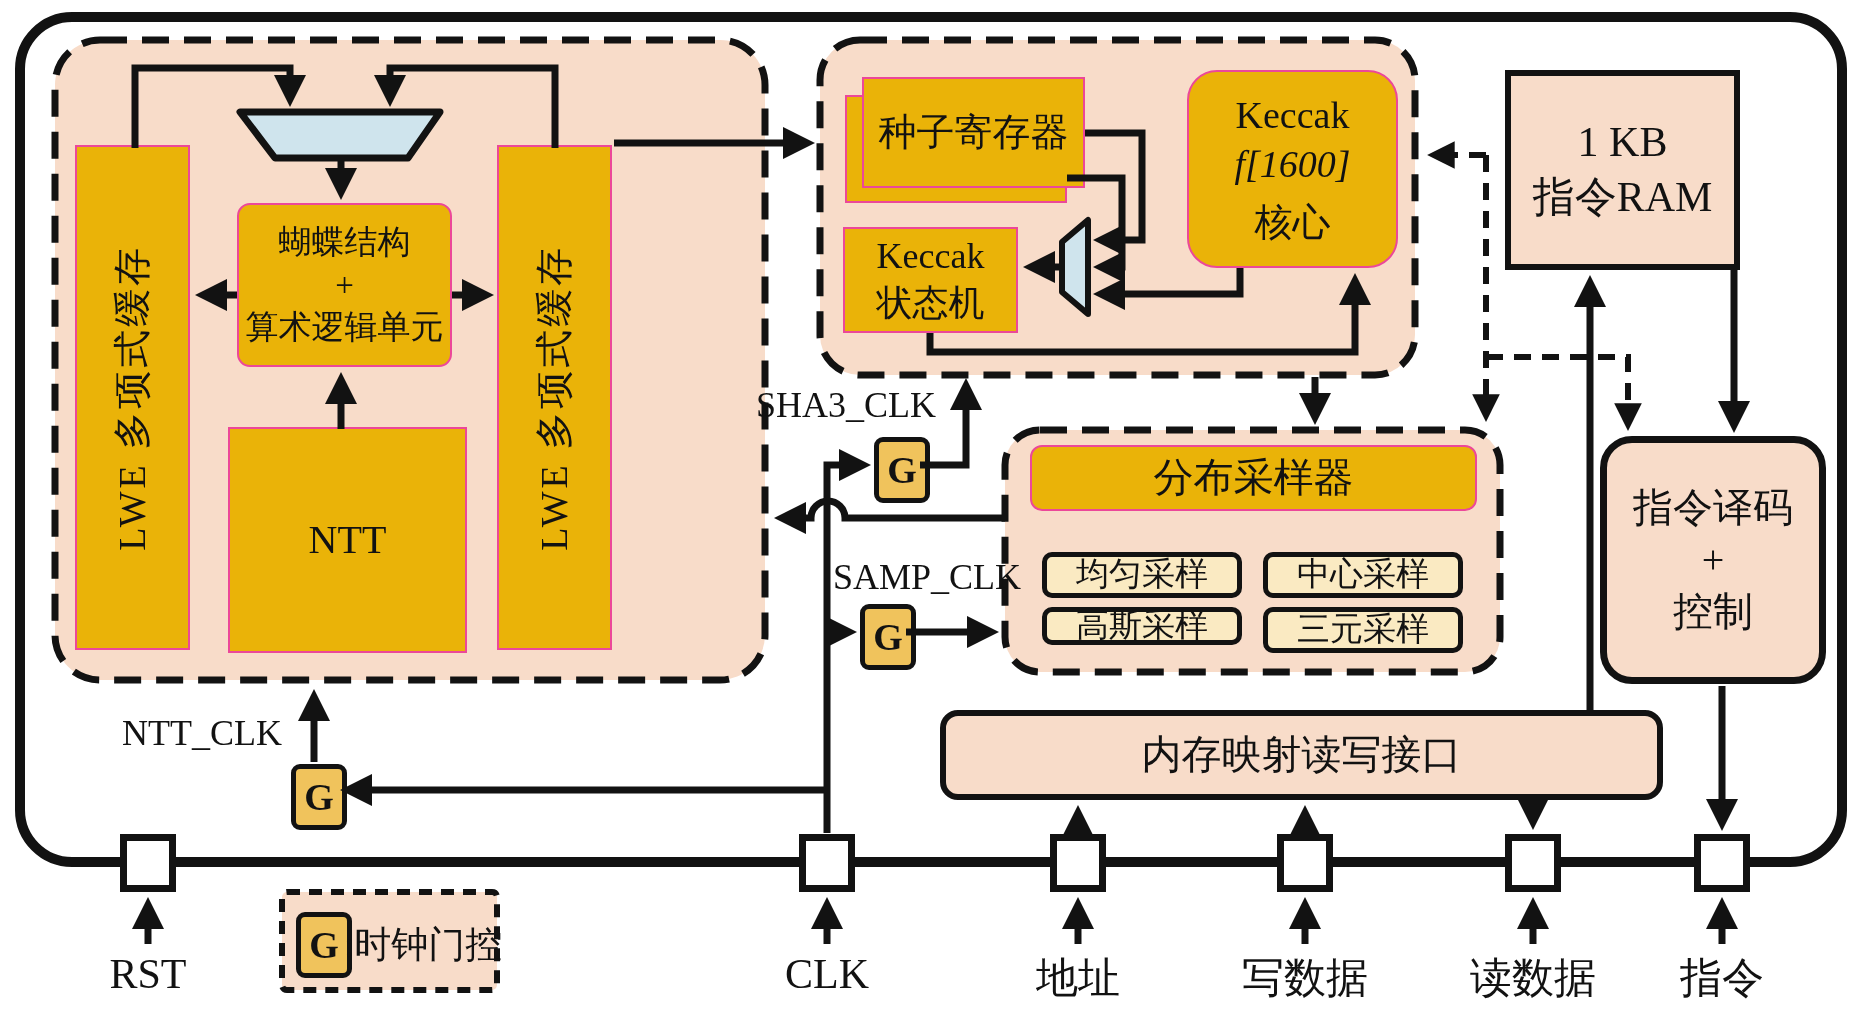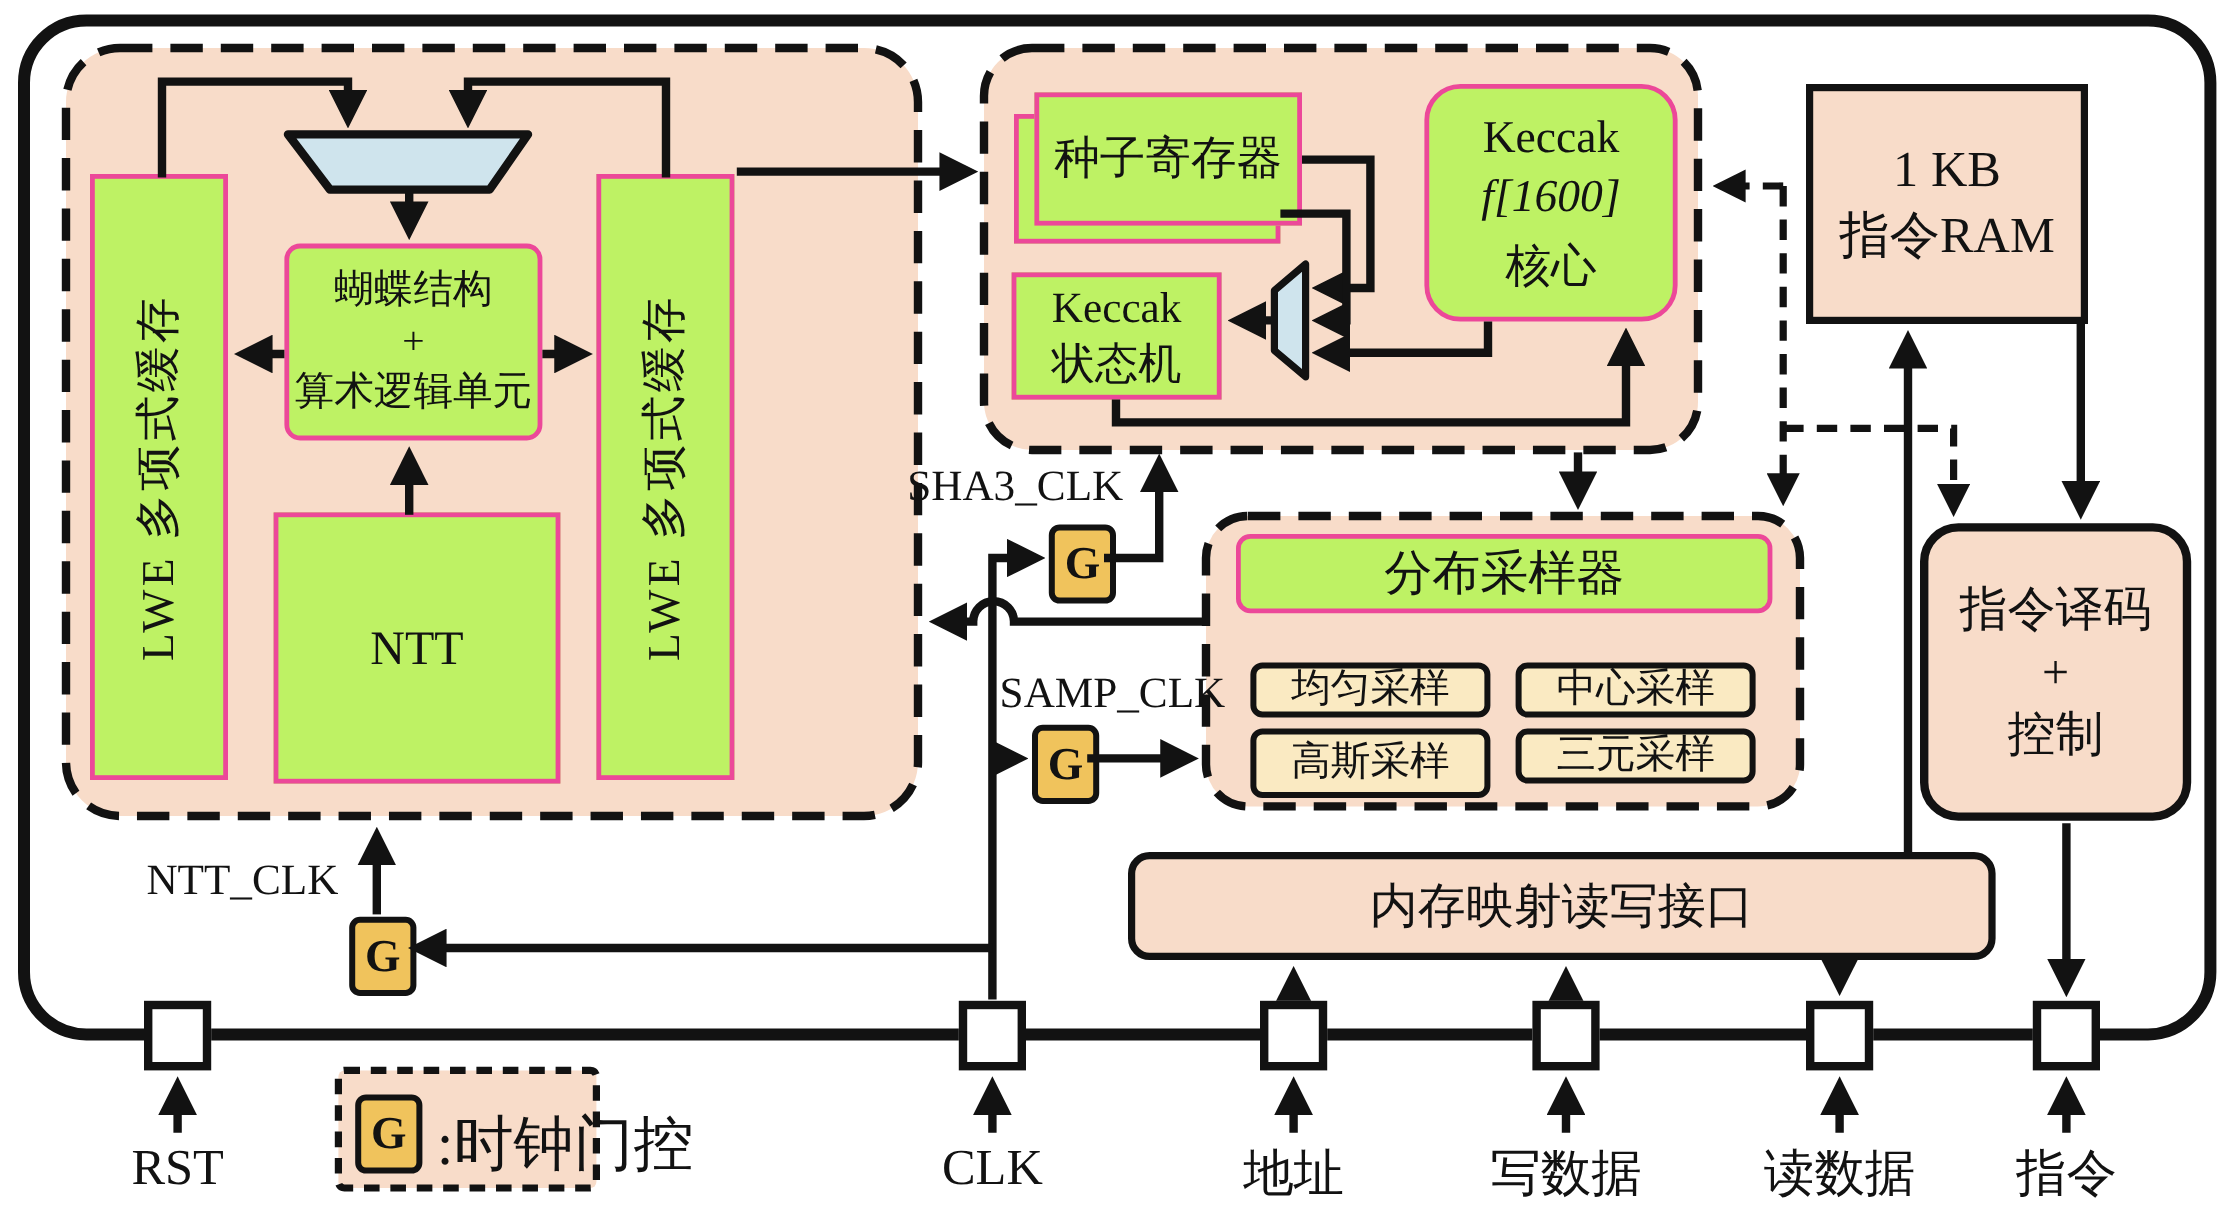"种子寄存器" .blue { background: #bef264 -> #eab308; border: 4px solid #ec4899 -> 2px solid #ec4899 }
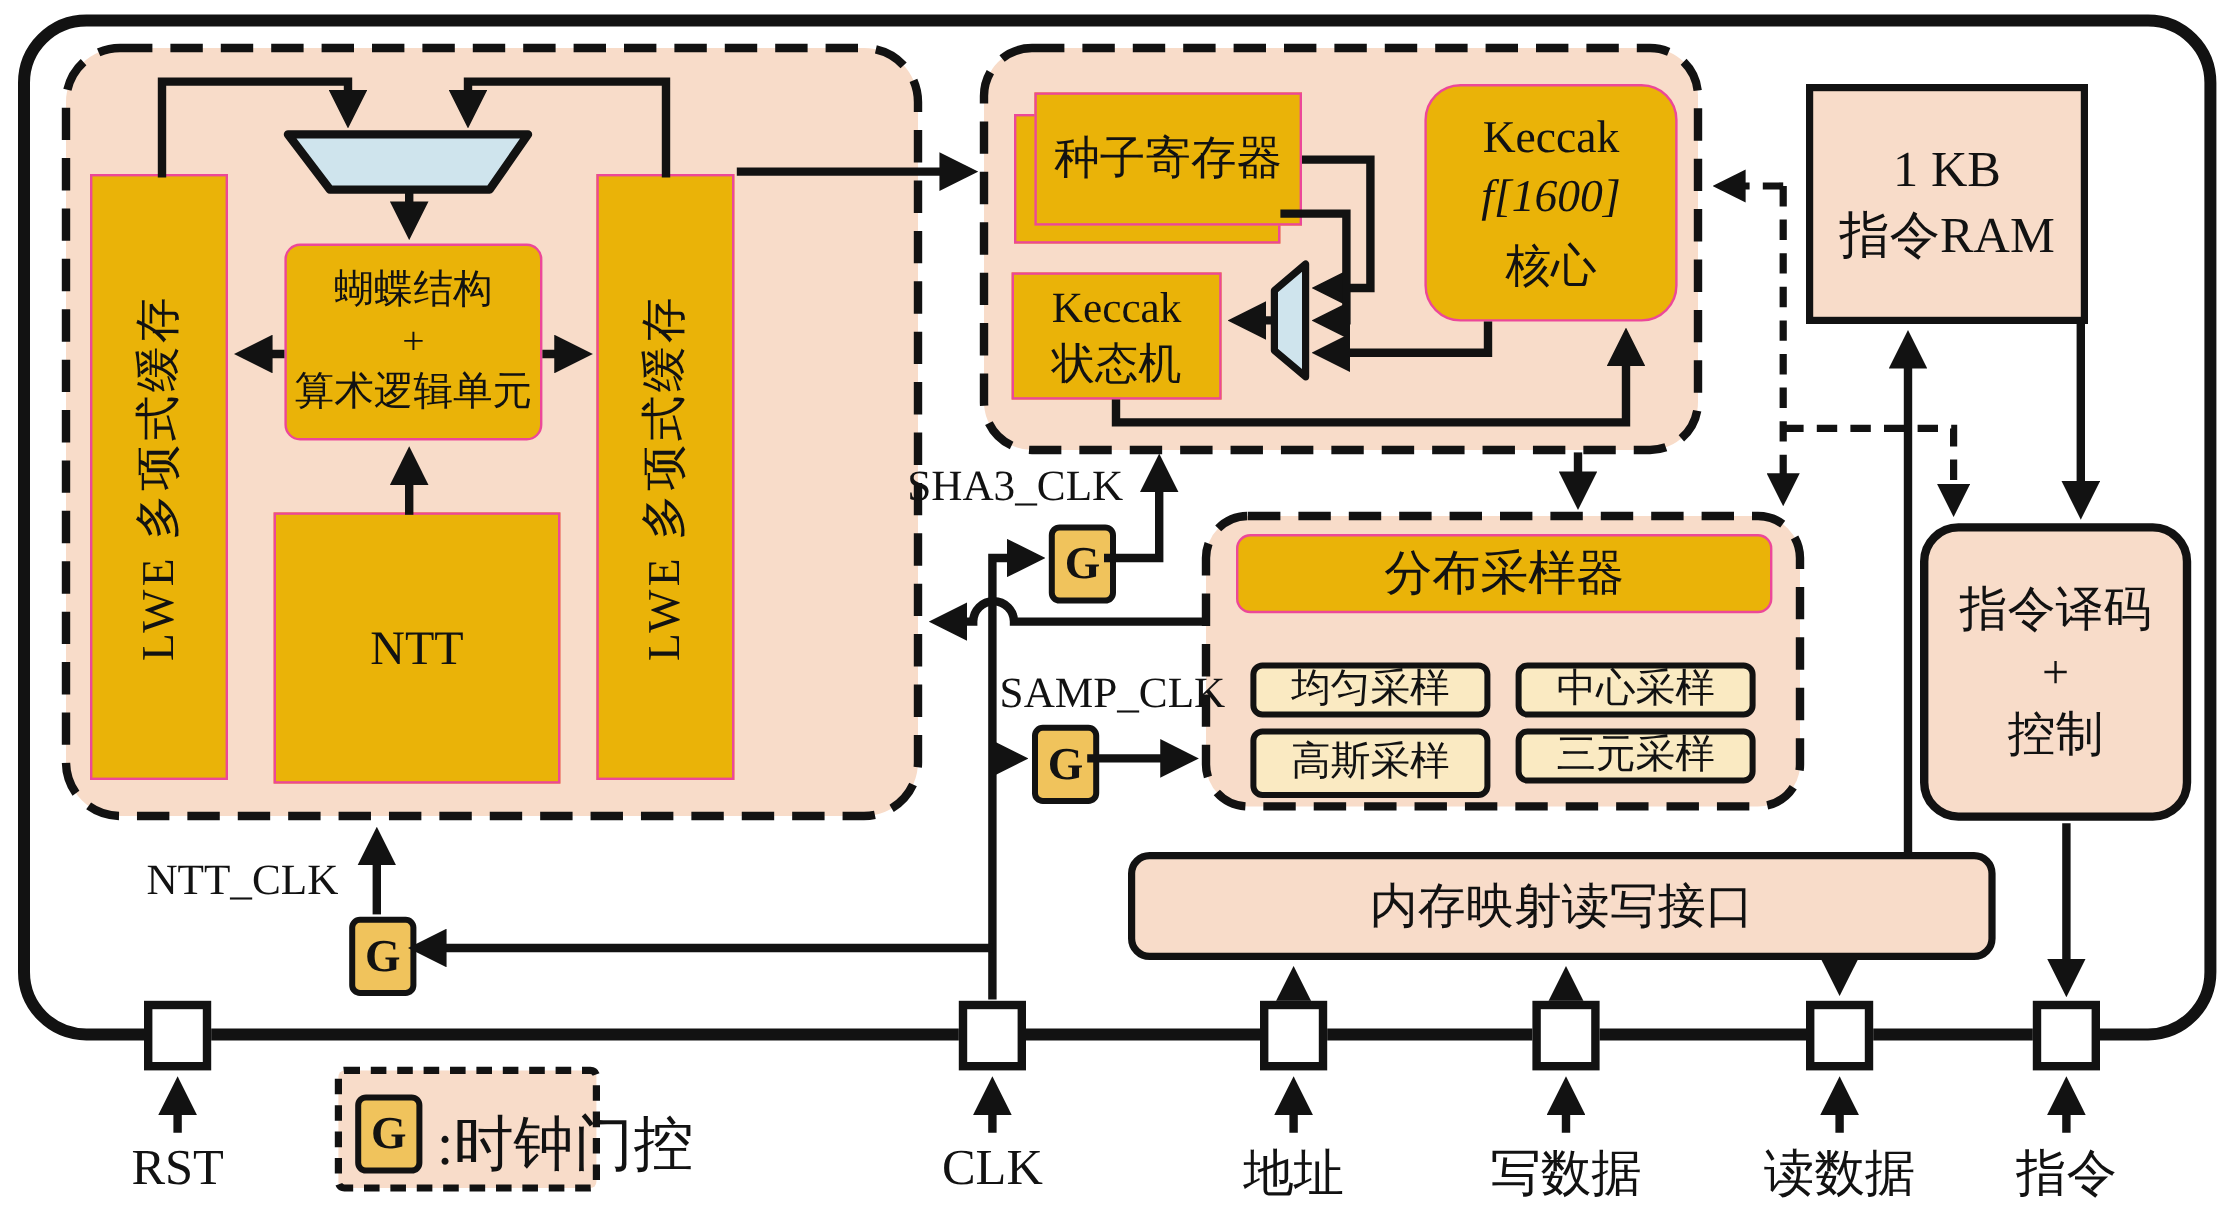"高斯采样" div.box { height: 58px -> 38px }
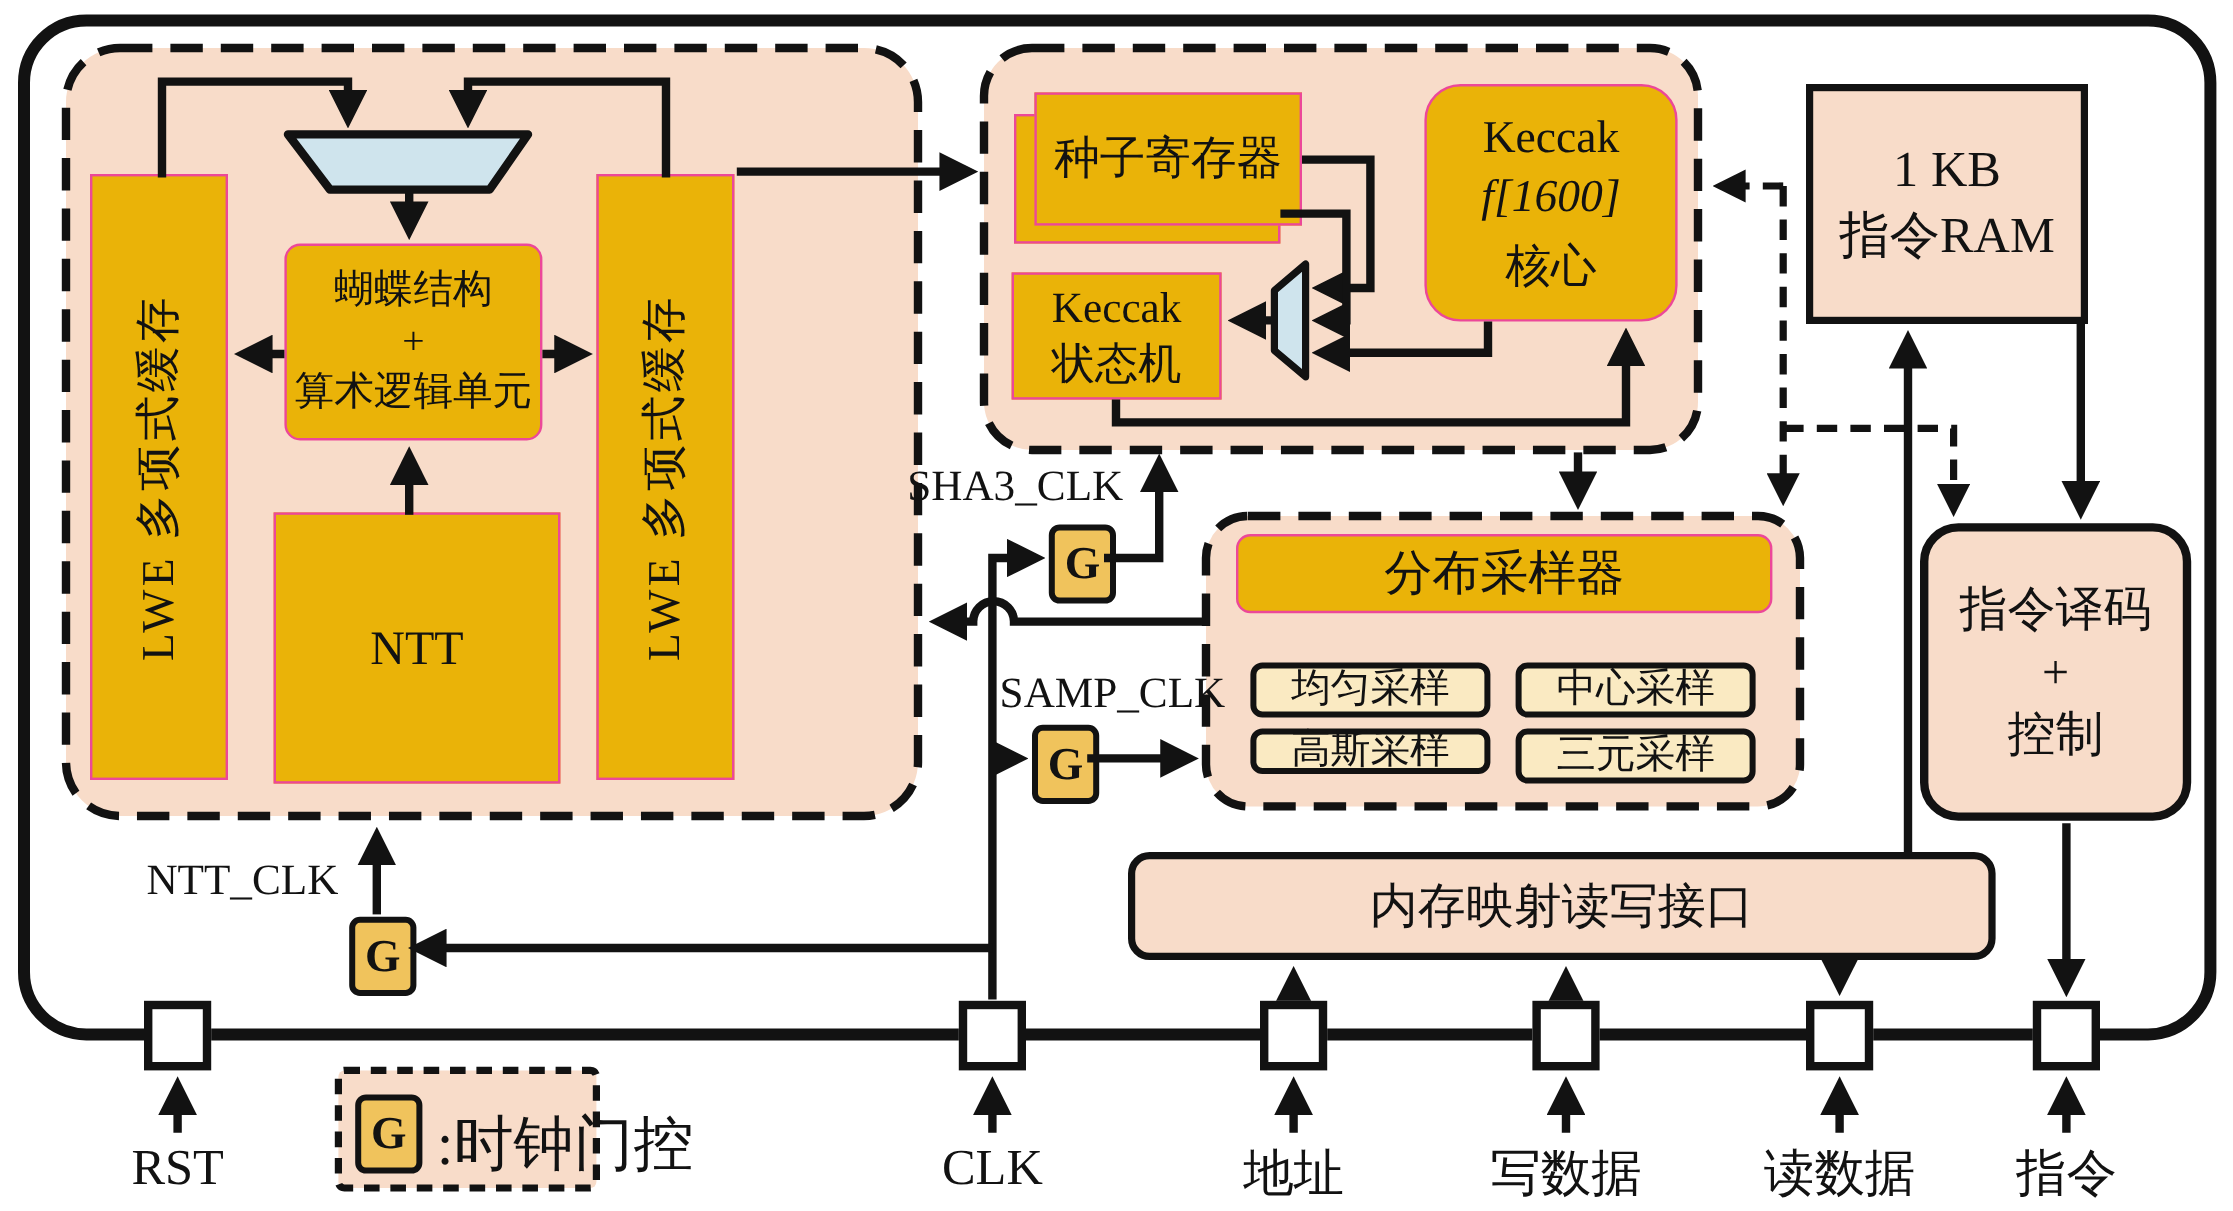":时钟门控" div.clklabel { font-size: 50px -> 37px; left: 364px -> 344px }
